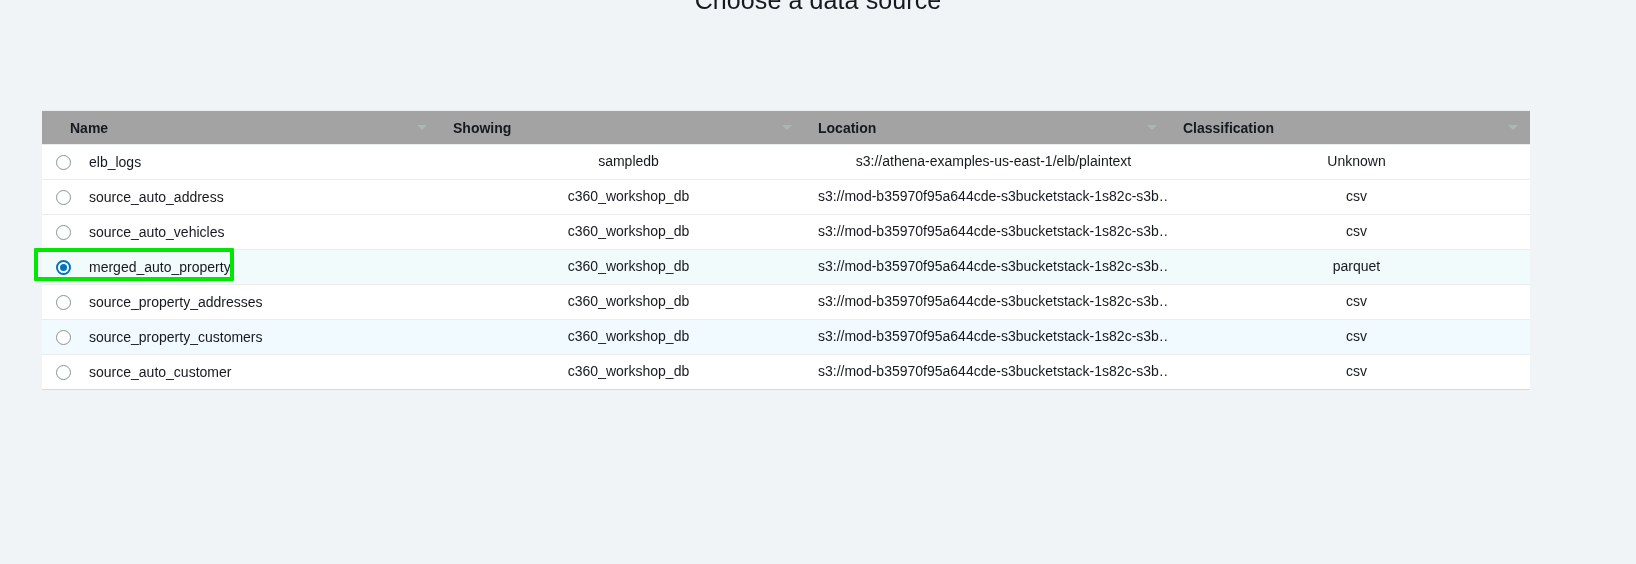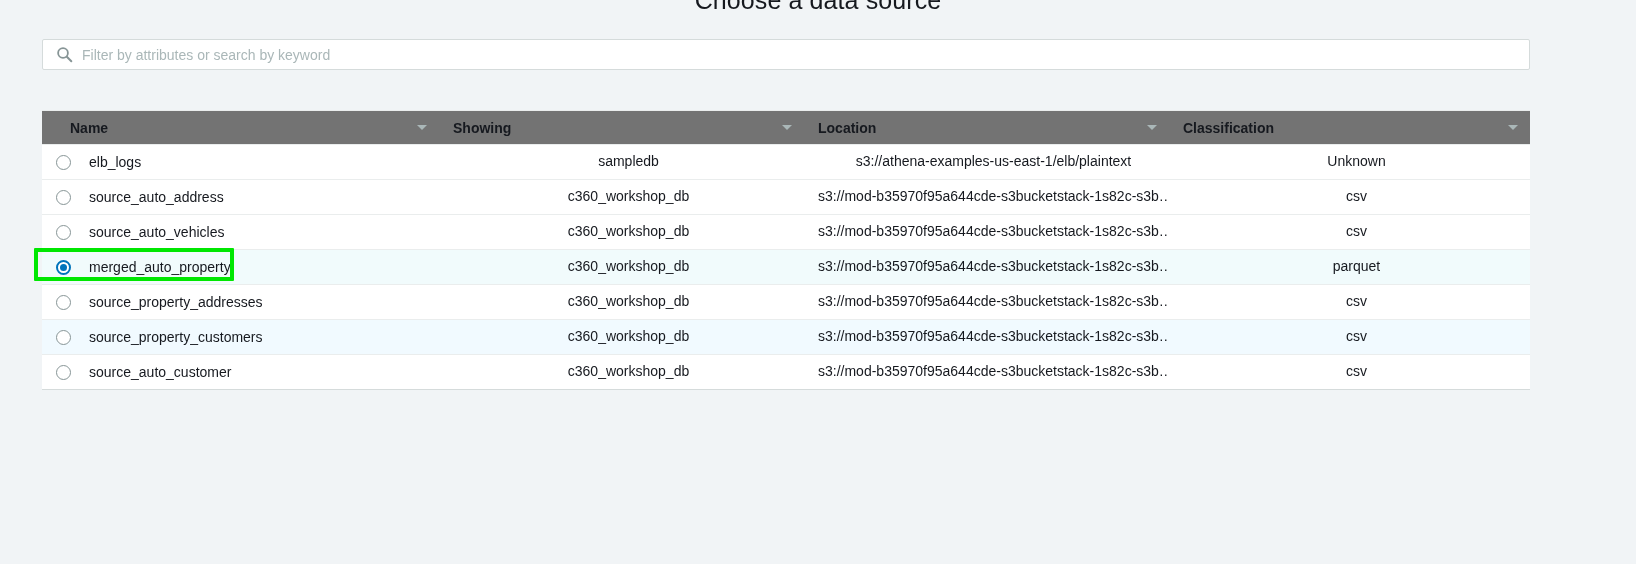"Filter by attributes or search" div.search-wrap { html: <div> <svg> <circle></circle> <line></line> </svg> <input> </div> -> none }
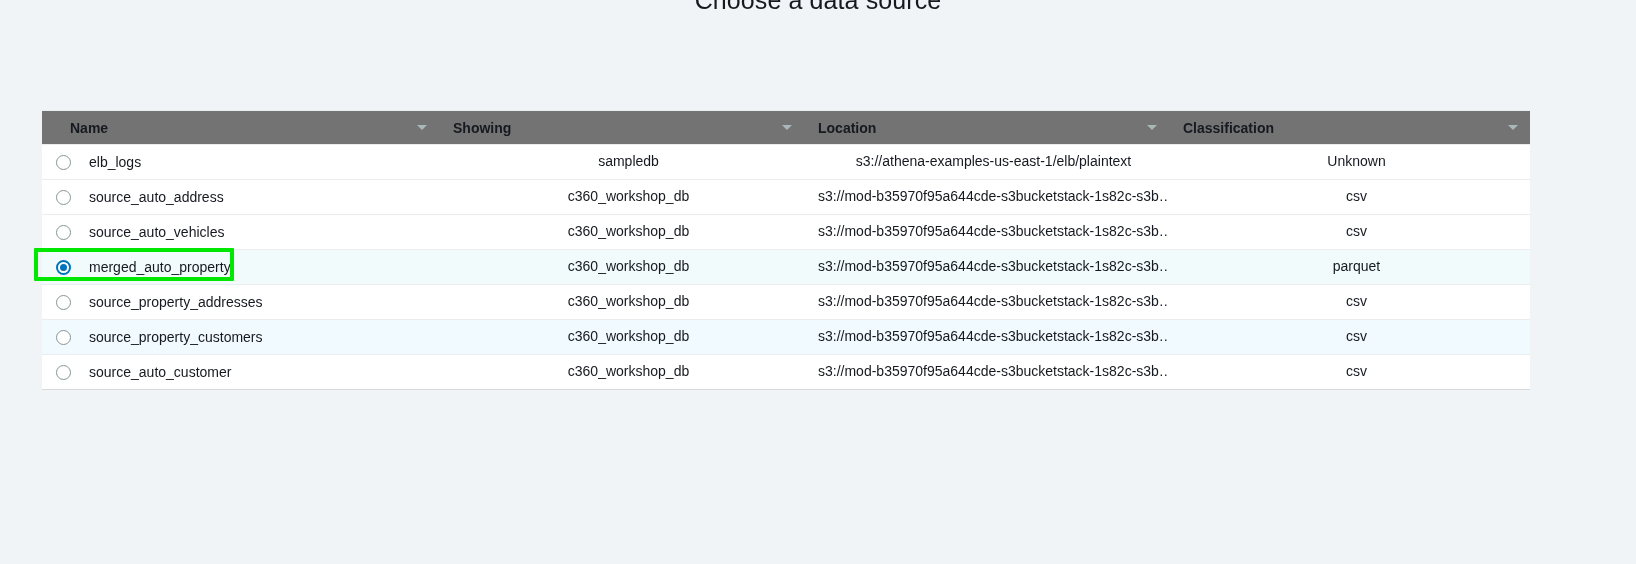"Name" .table thead th { background: #737373 -> #a3a3a3 }
